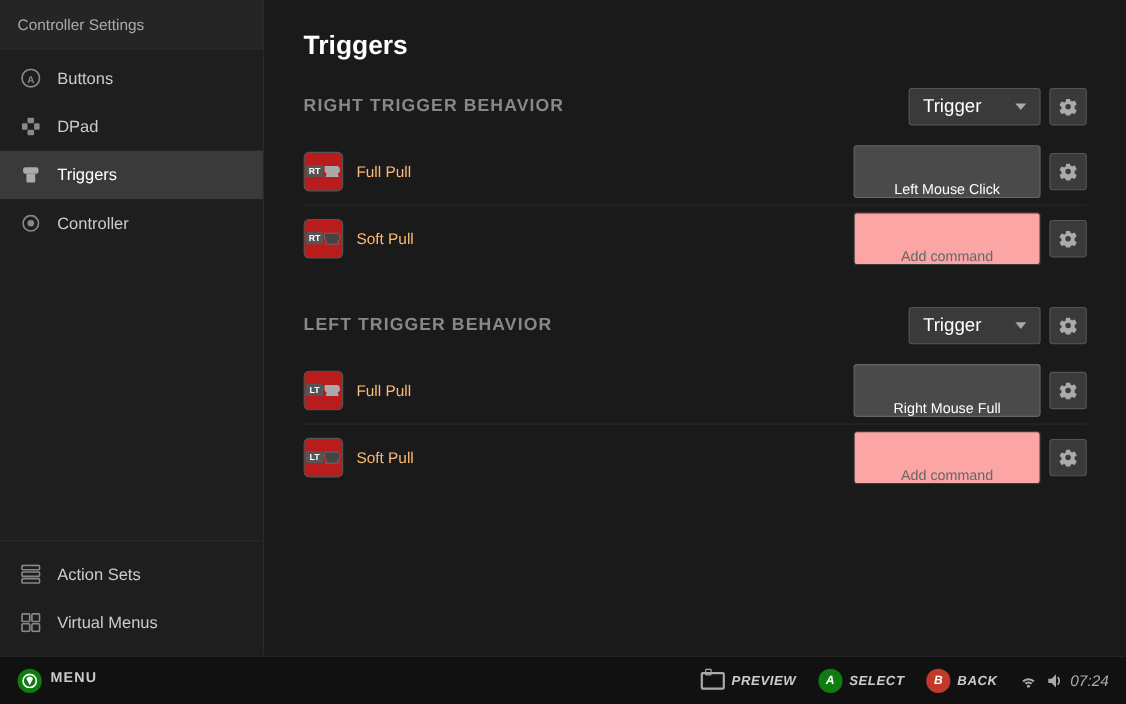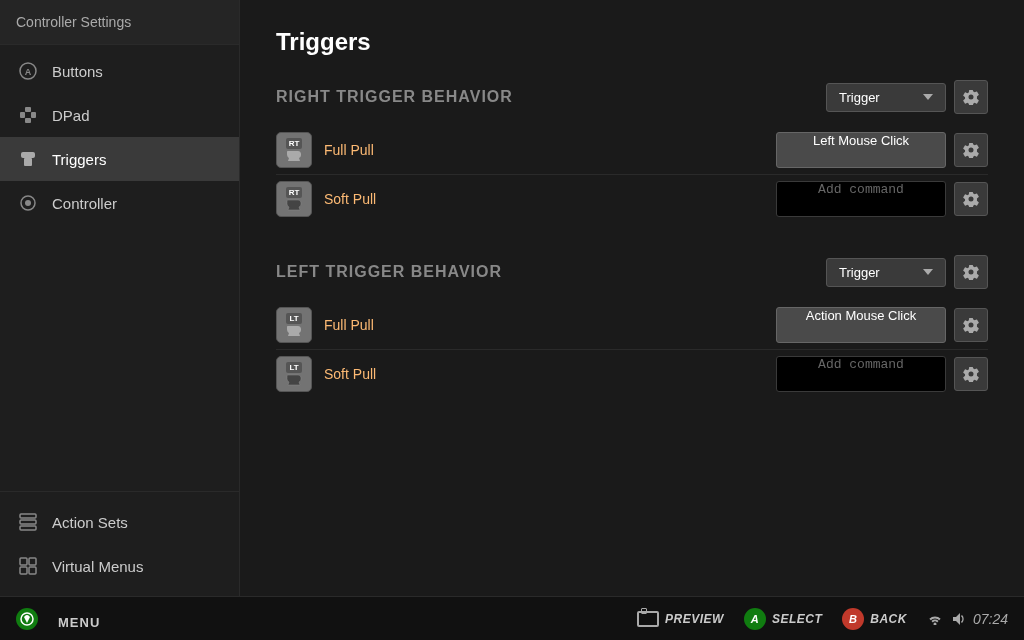"Trigger" .dropdown { font-size: 13px -> 17px }
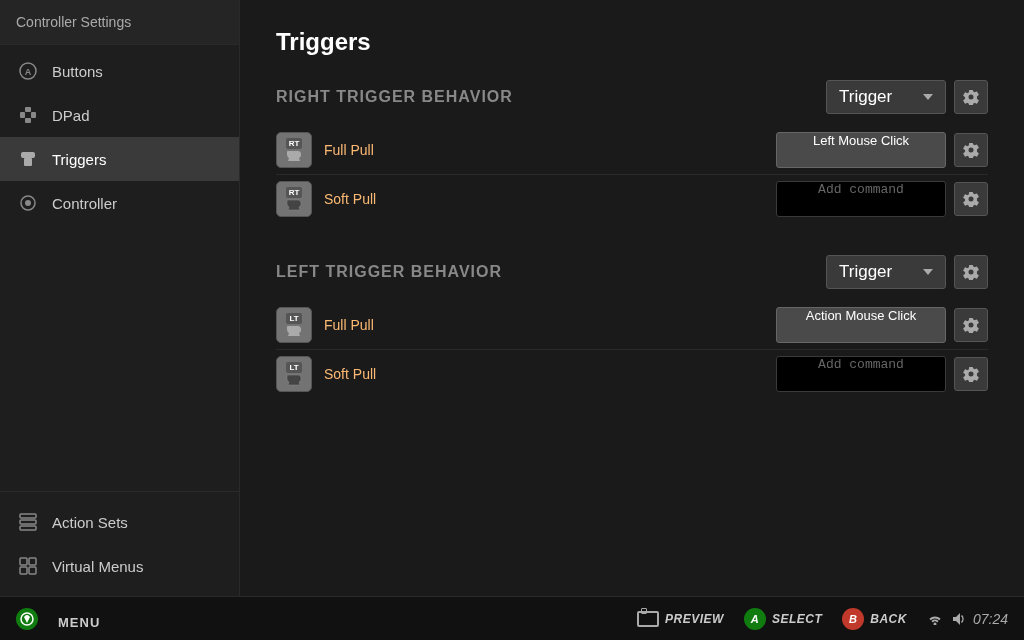"RT" .trigger-icon-wrap { background: #737373 -> #b91c1c; flex-direction: column -> row }
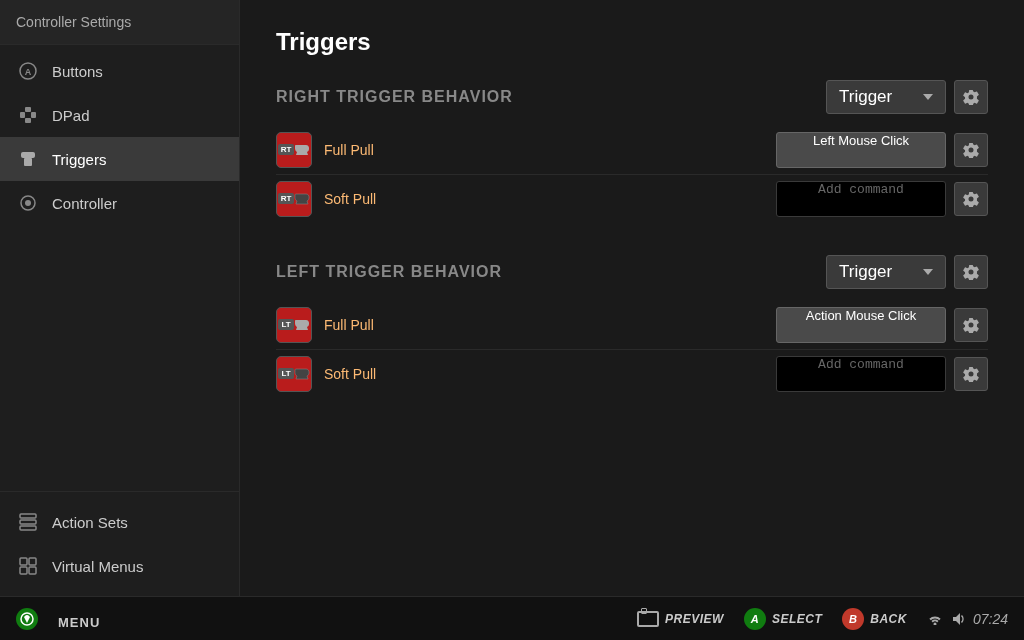"Left Mouse Click" .cmd-btn { align-items: flex-start -> flex-end; height: 36px -> 48px }
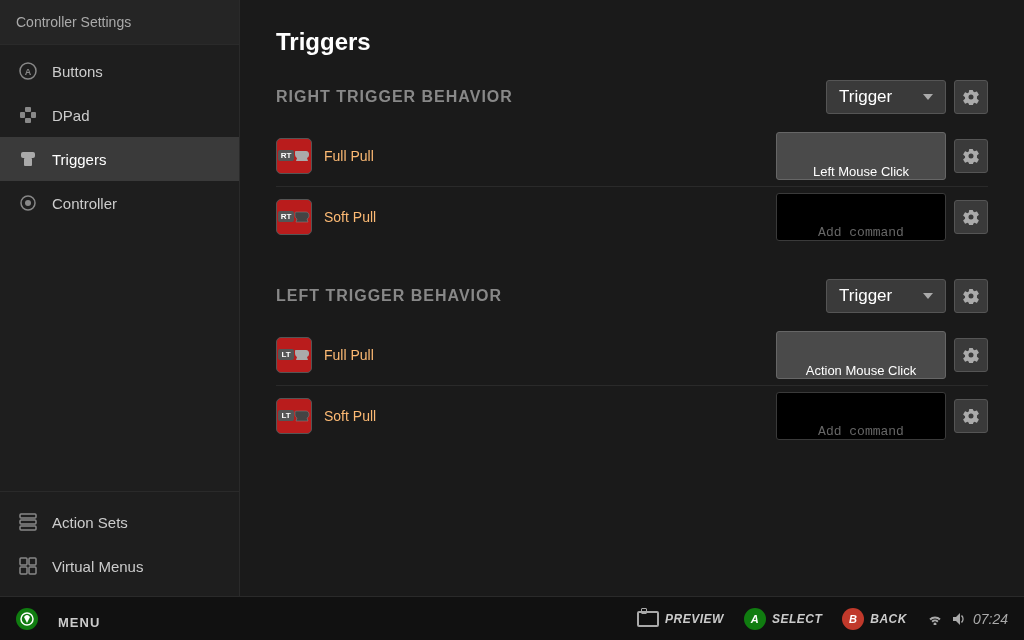"Add command" .cmd-btn.empty { background: #000000 -> #fca5a5; font-family: Liberation Mono, monospace -> none }
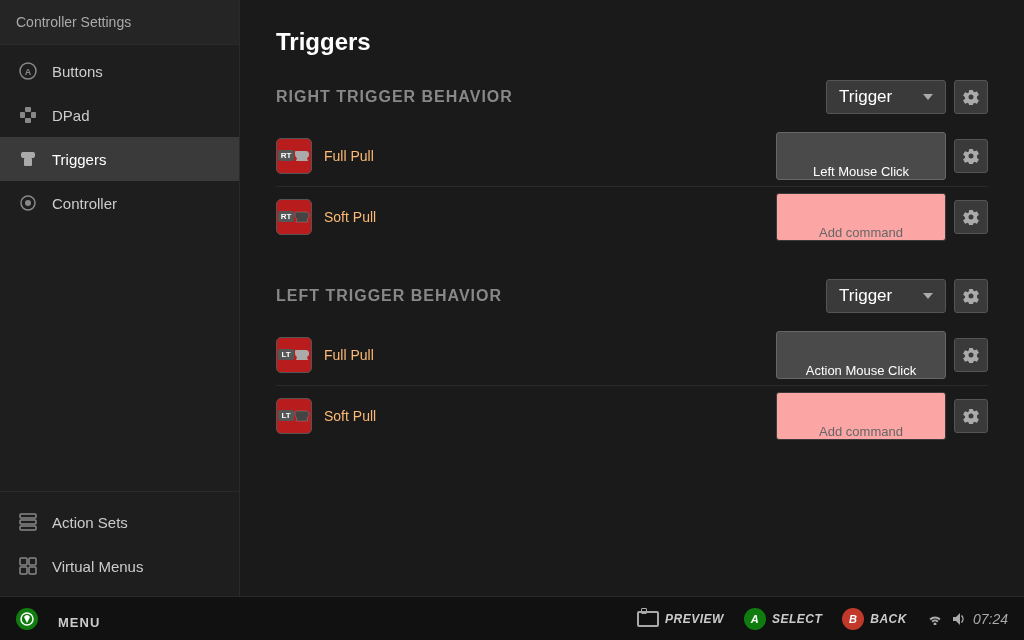"Action Mouse Click" span { text: Action Mouse Click -> Right Mouse Full }
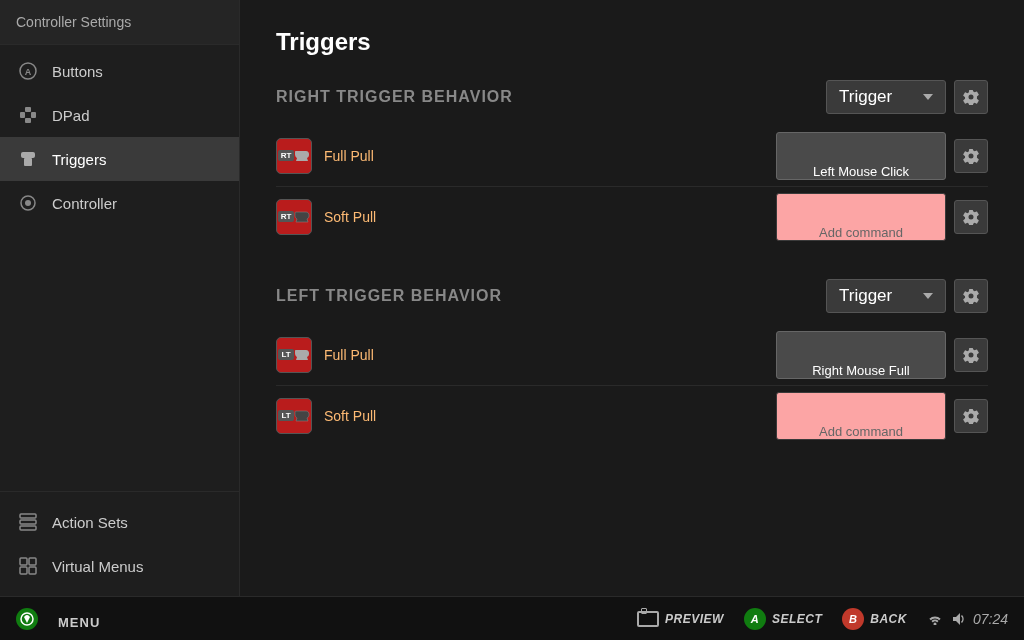"MENU" .bottom-left { align-items: flex-end -> flex-start; gap: 20px -> 8px }
